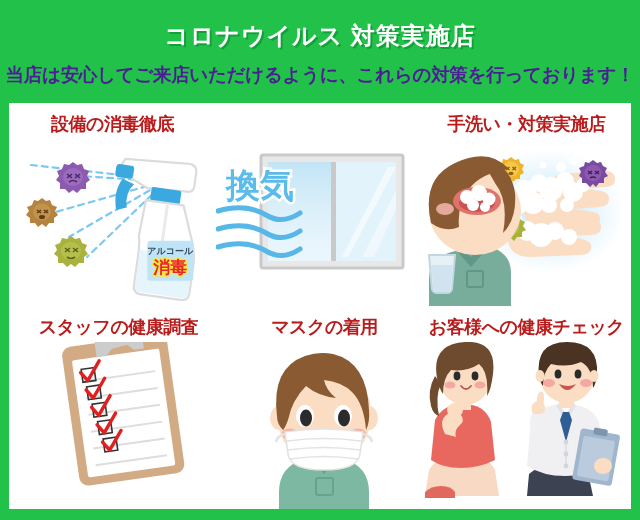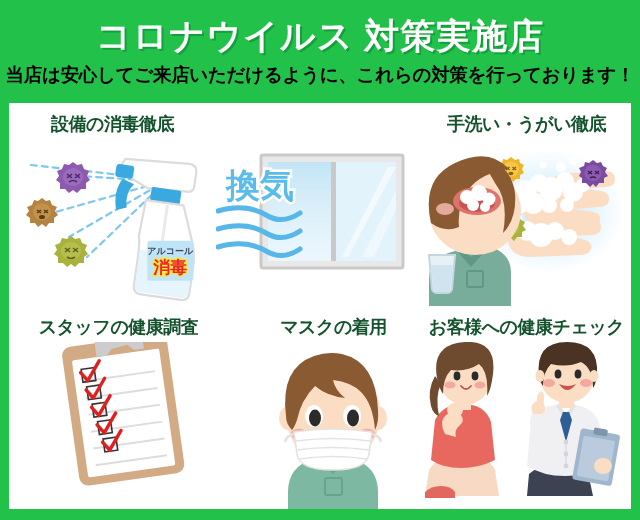"コロナウイルス 対策実施店" #main-title { font-size: 35px -> 24px }
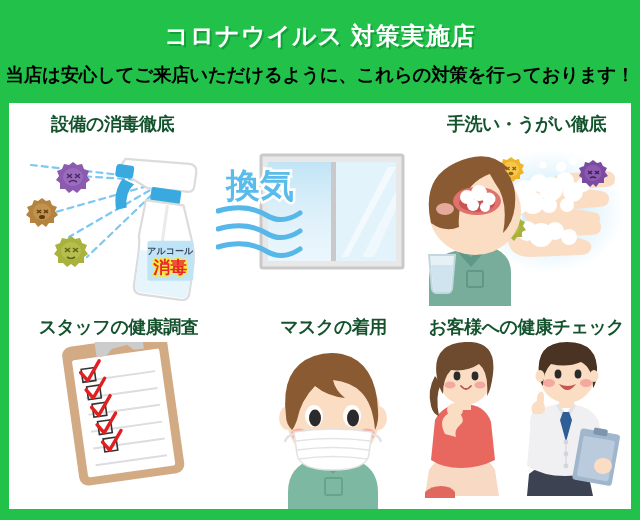"当店は安心してご来店いただけるように、これらの対策を行っております！" #sub-title { color: #000000 -> #4c1d95 }
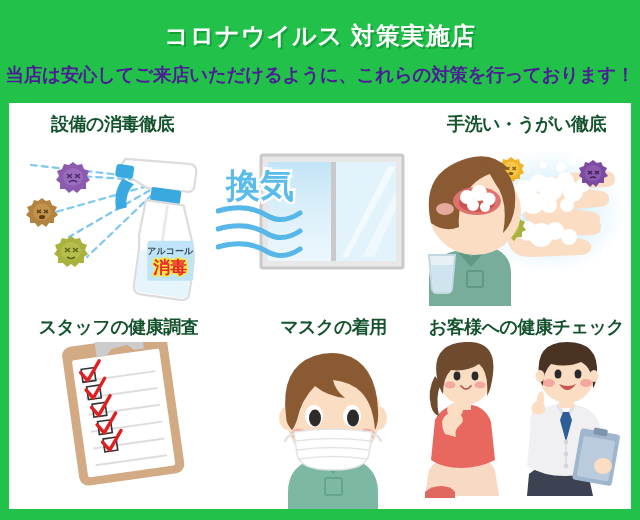"設備の消毒徹底" .panel-title { color: #14532d -> #b91c1c }
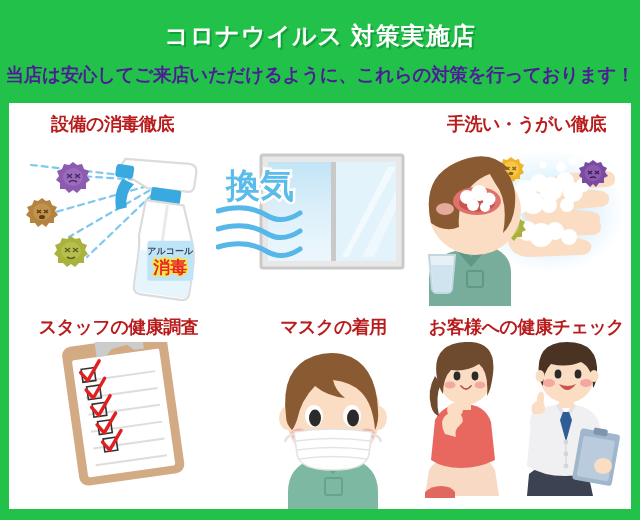"手洗い・うがい徹底" div.panel-title { text: うがい徹底 -> 対策実施店 }
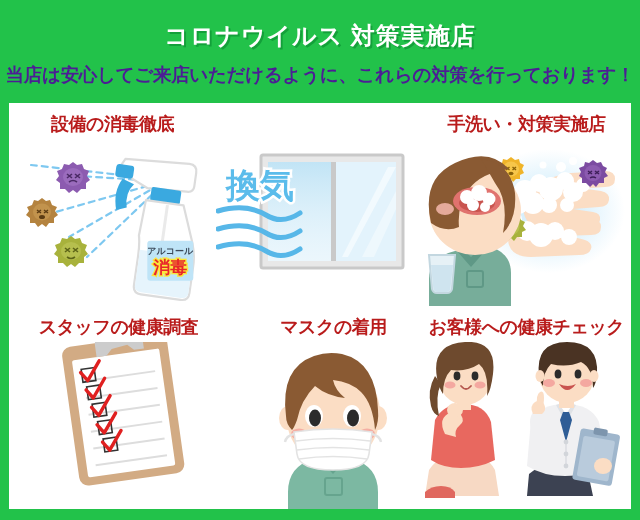"マスクの着用" div.panel { left: 221px -> 212px }
